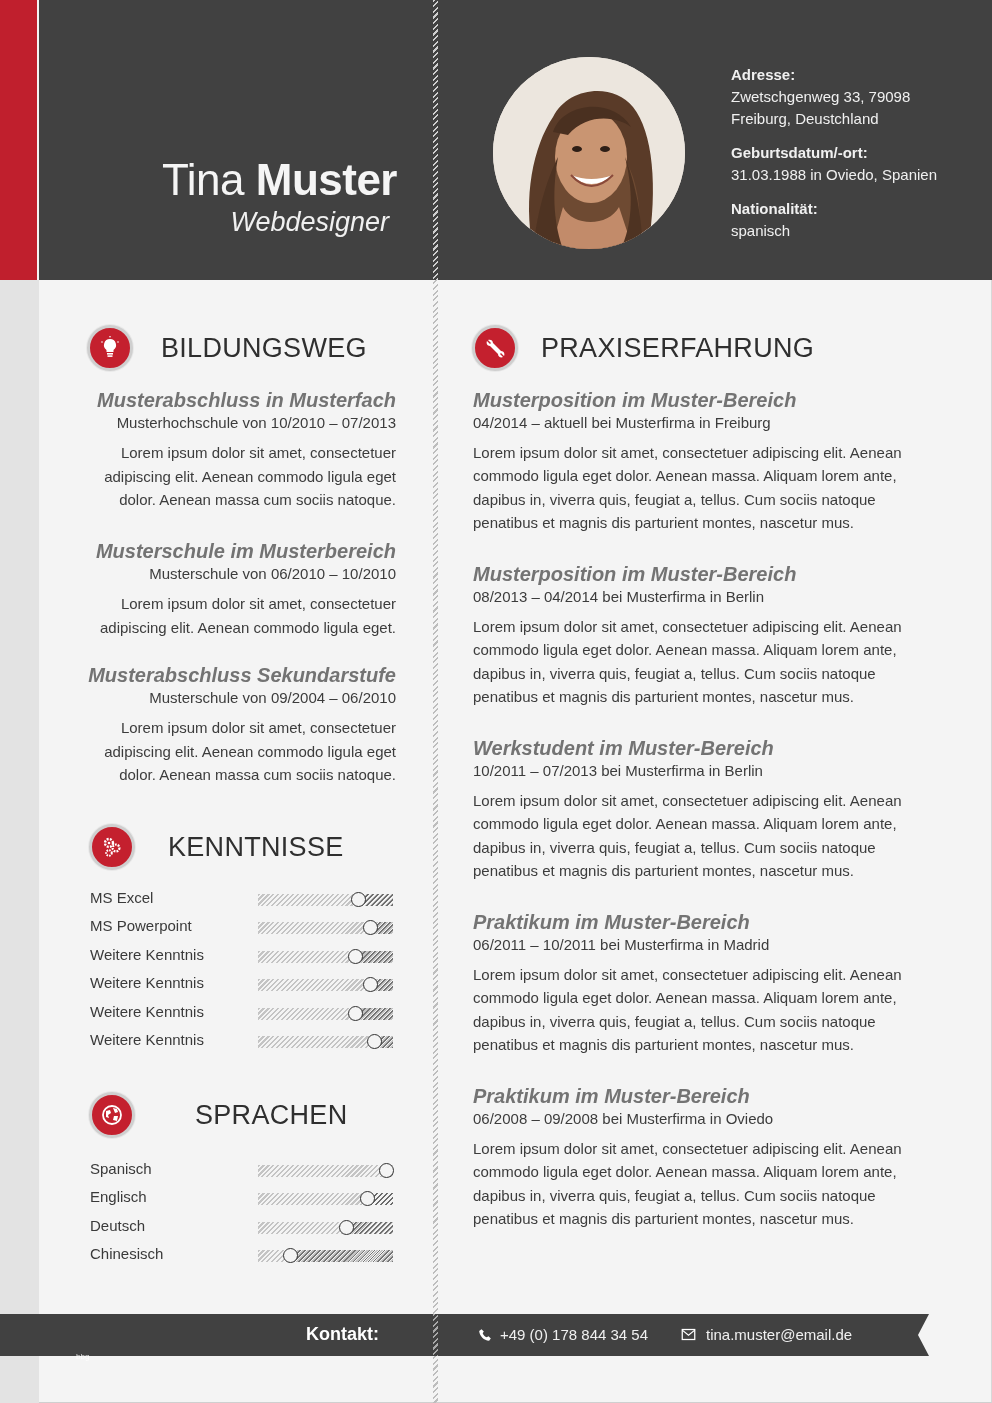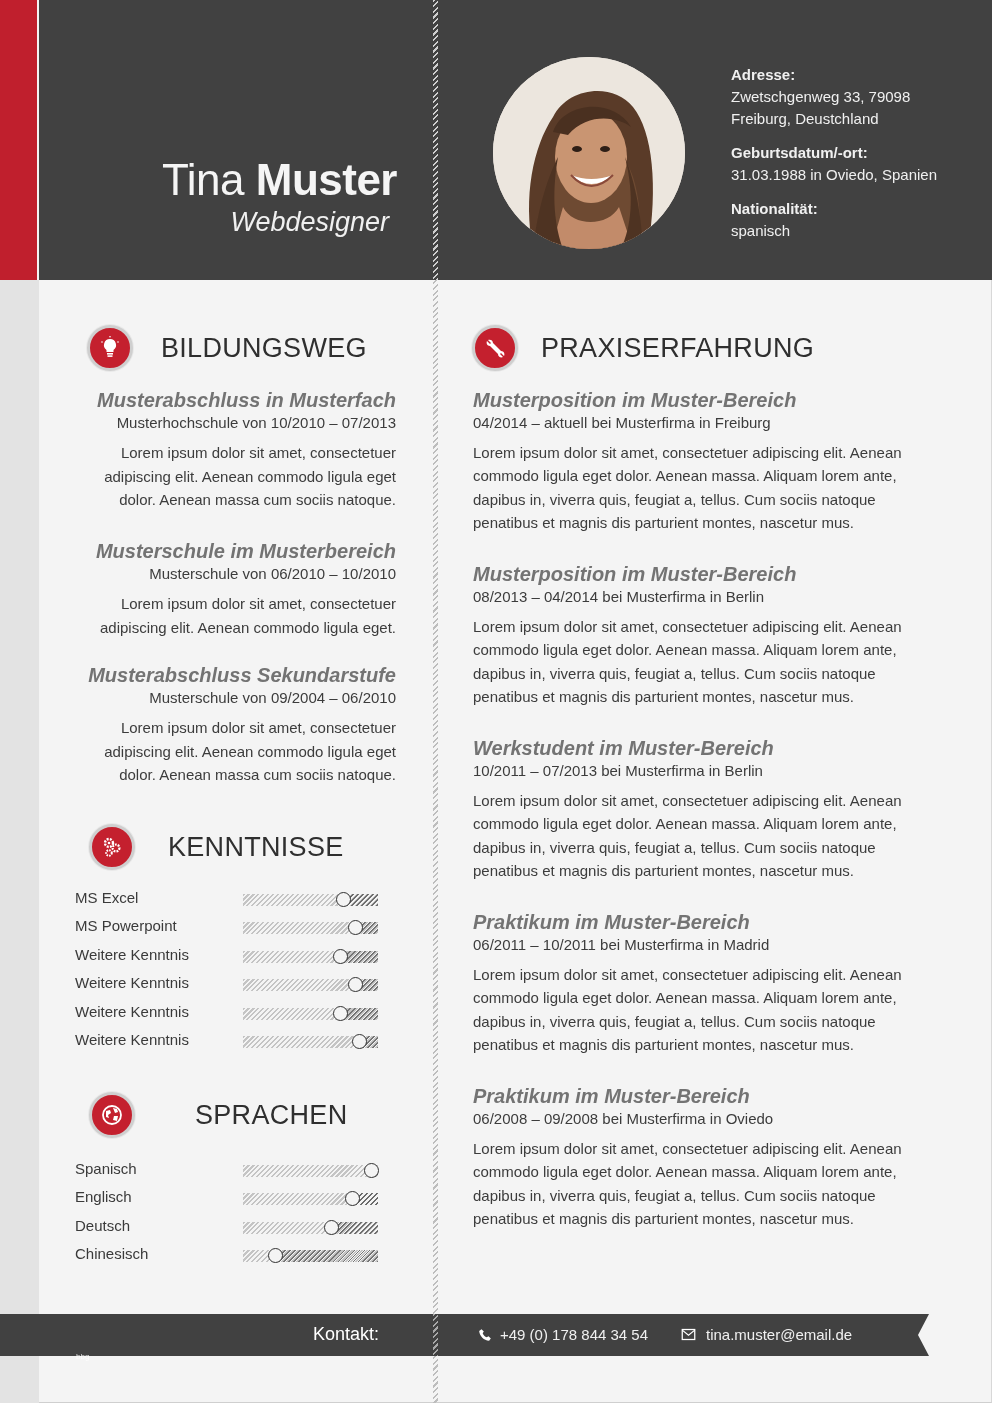"MS Excel" .skill-row { left: 75px -> 90px }
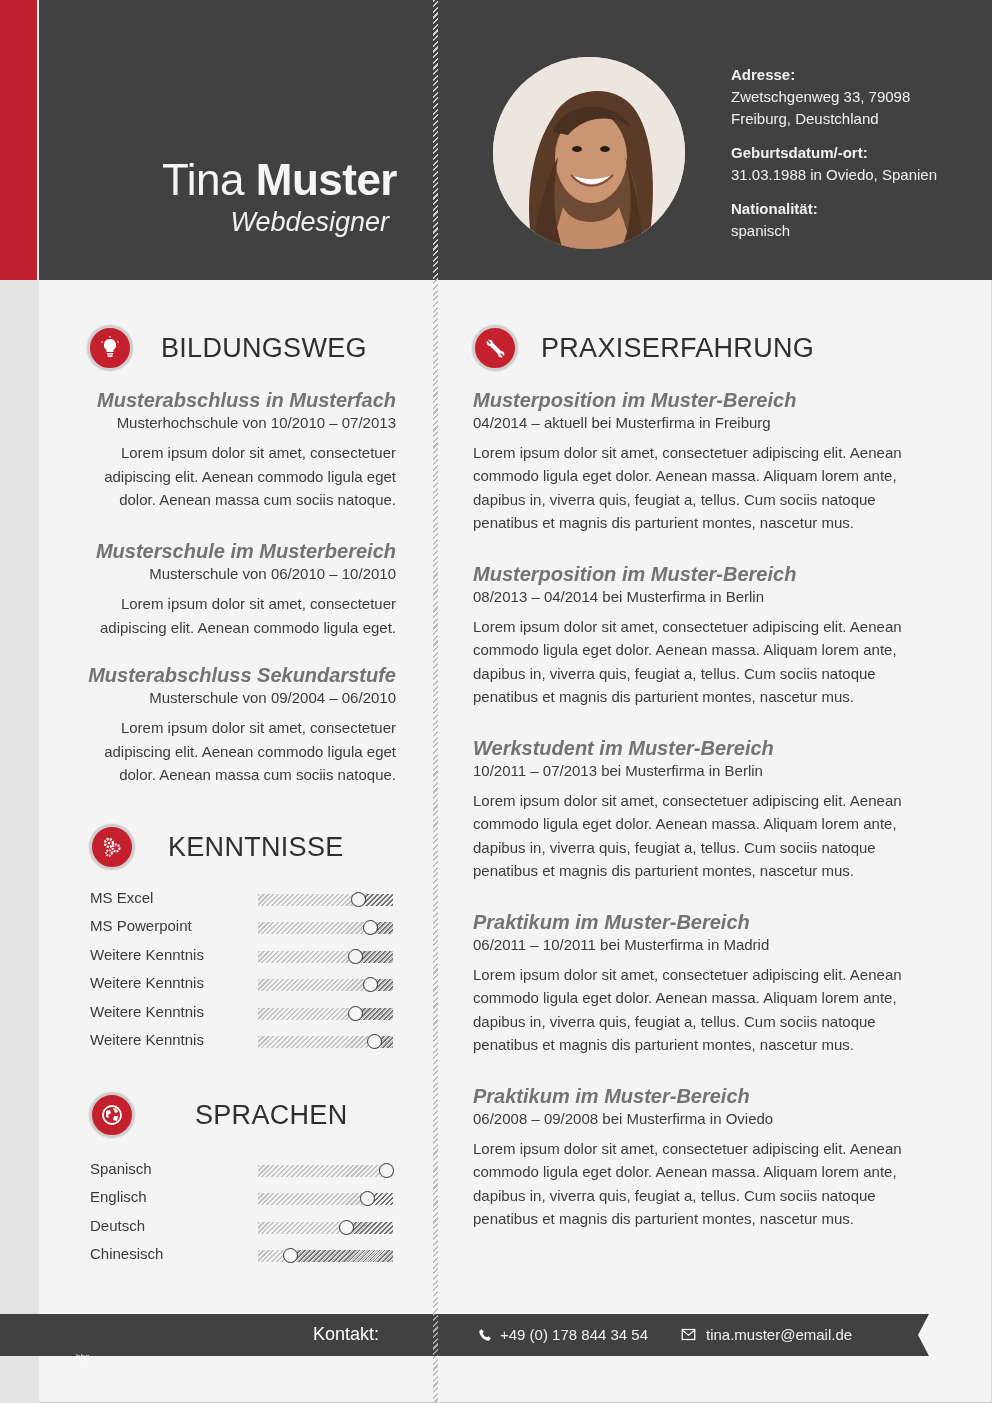"Kontakt:" .kontakt { font-weight: 400 -> 700 }
